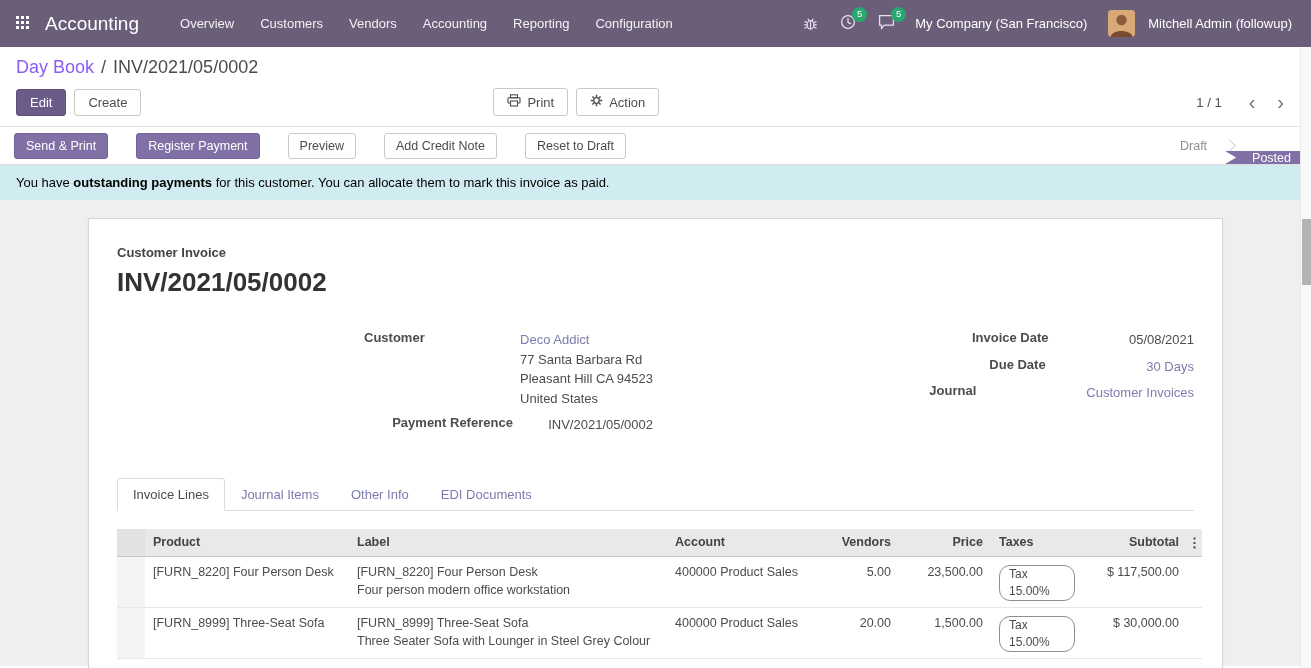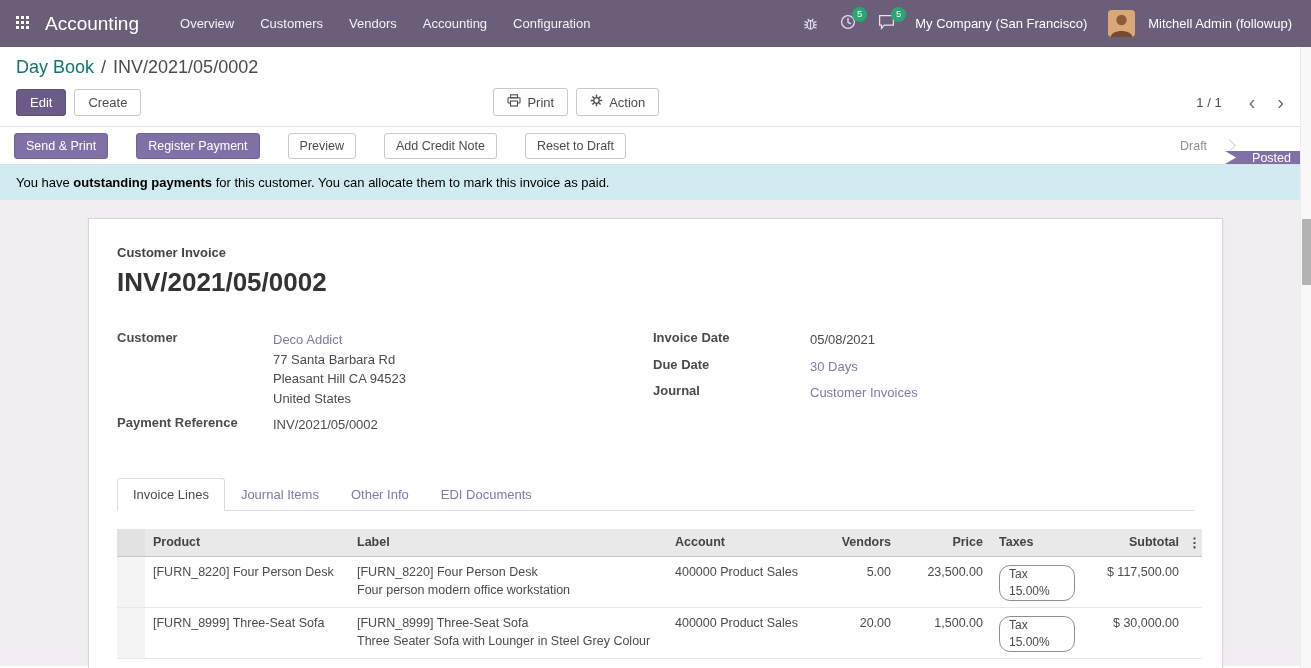"Reporting" span.menu-item { html: none -> <span>Reporting</span> }
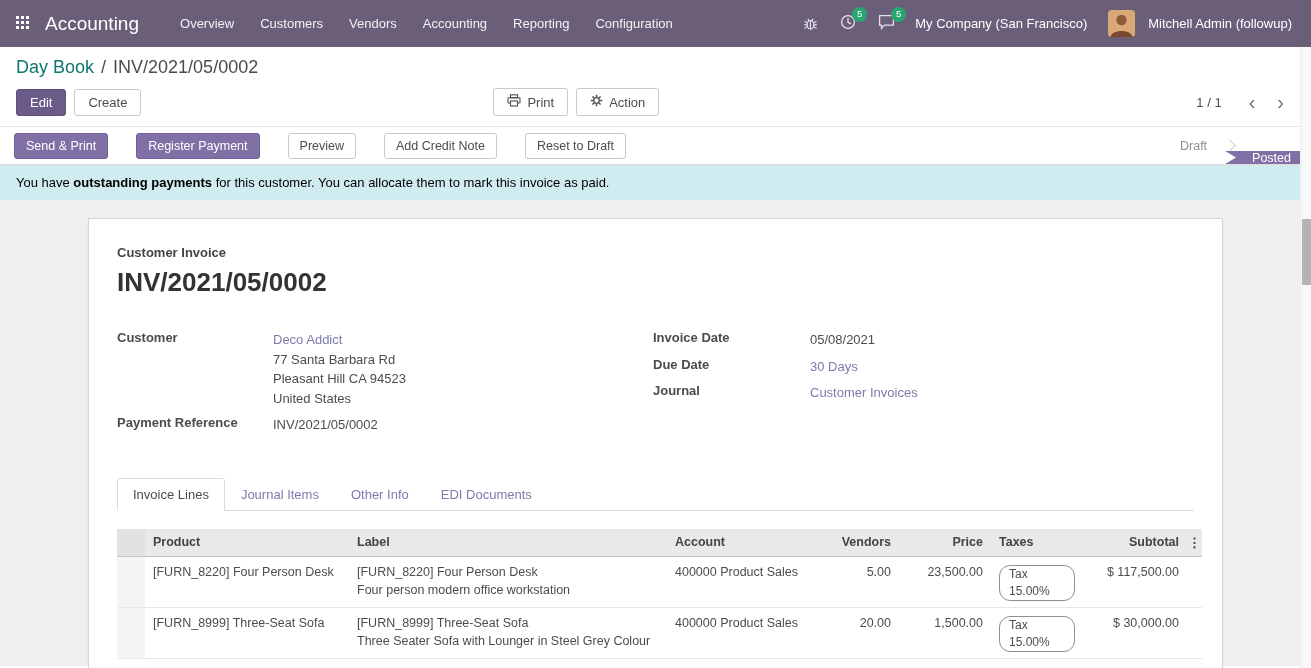"Day Book" .bc-link { color: #0f766e -> #8b5cf6 }
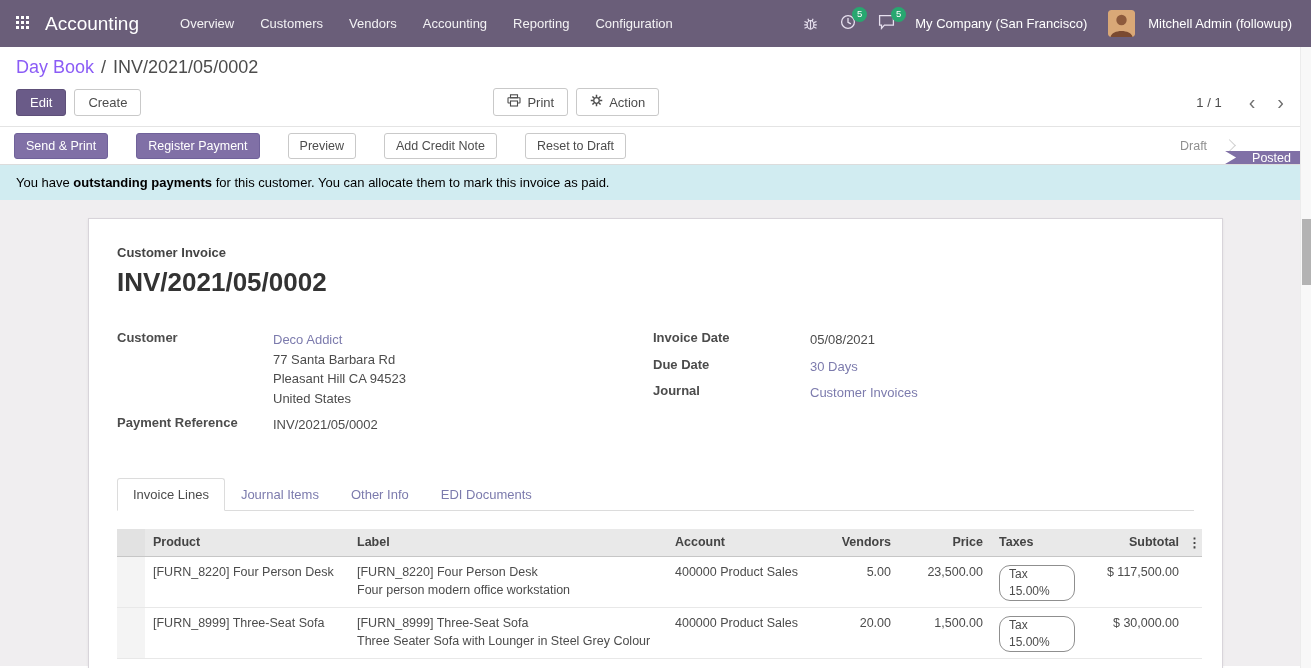"Customer" .frow { justify-content: none -> flex-end }
